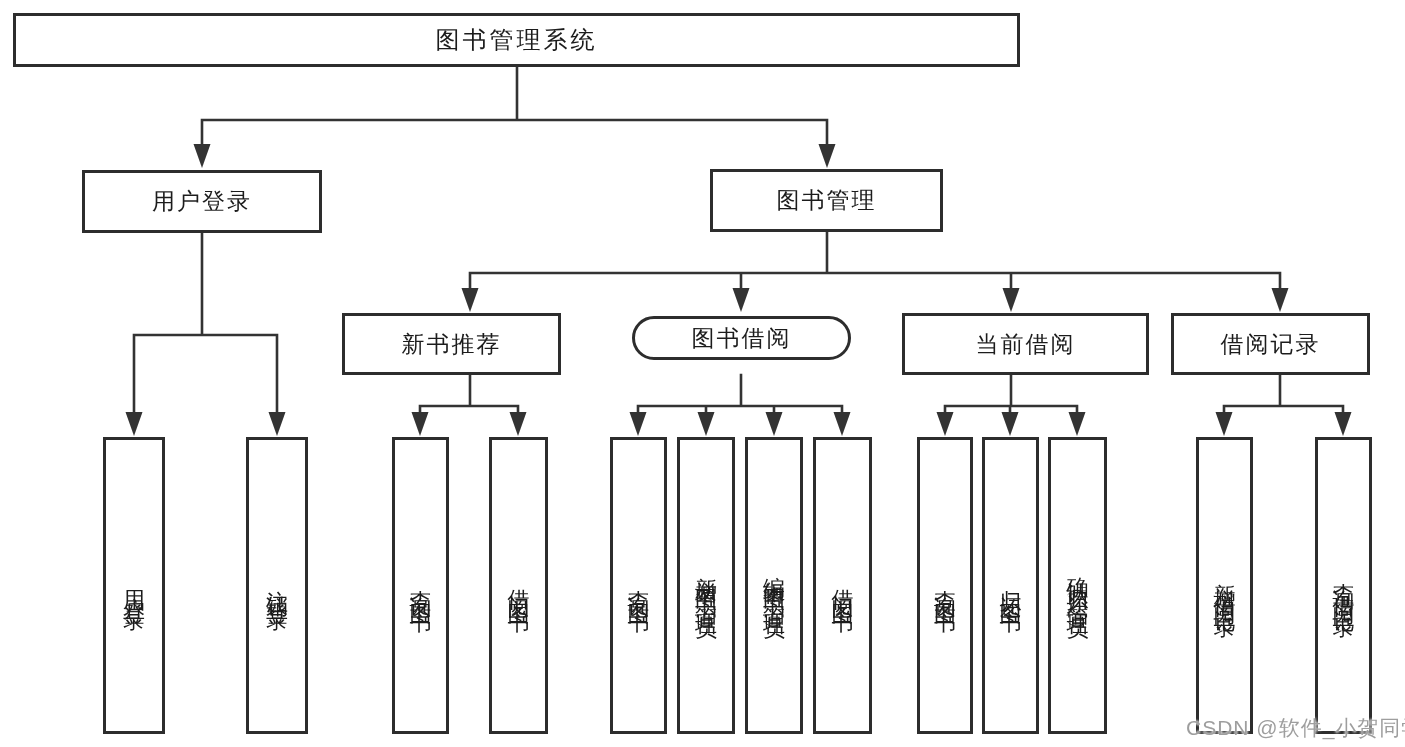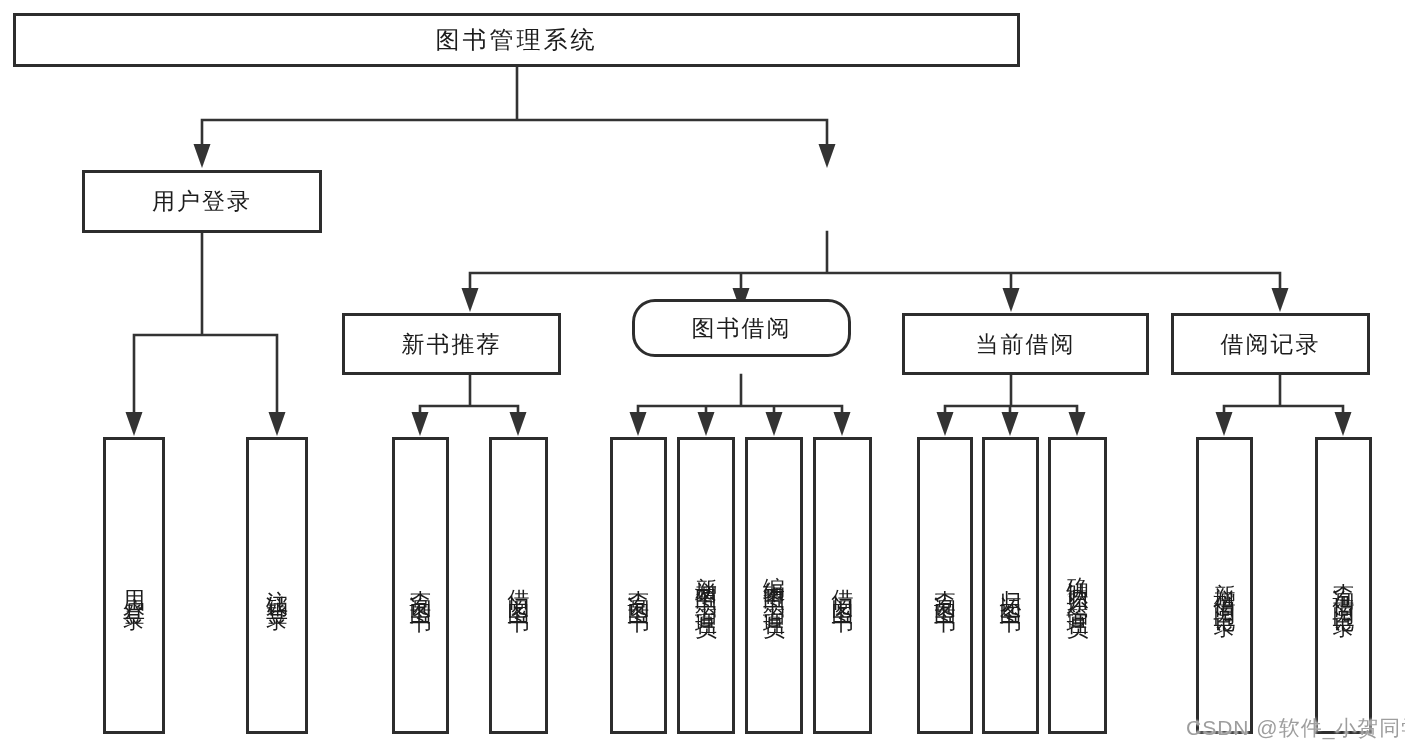"图书管理" div.node { html: none -> <div>图书管理</div> }
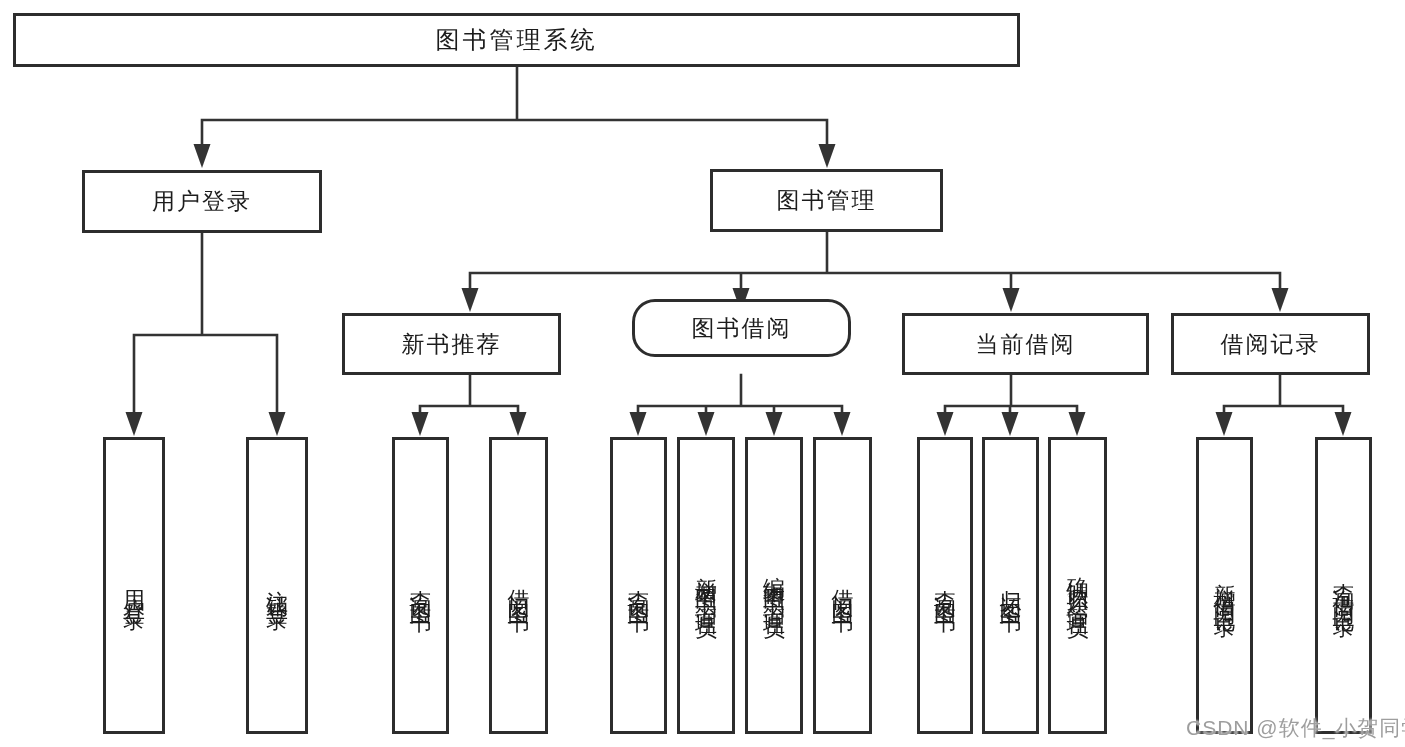"图书借阅" div.node { height: 58px -> 44px; top: 299px -> 316px }
